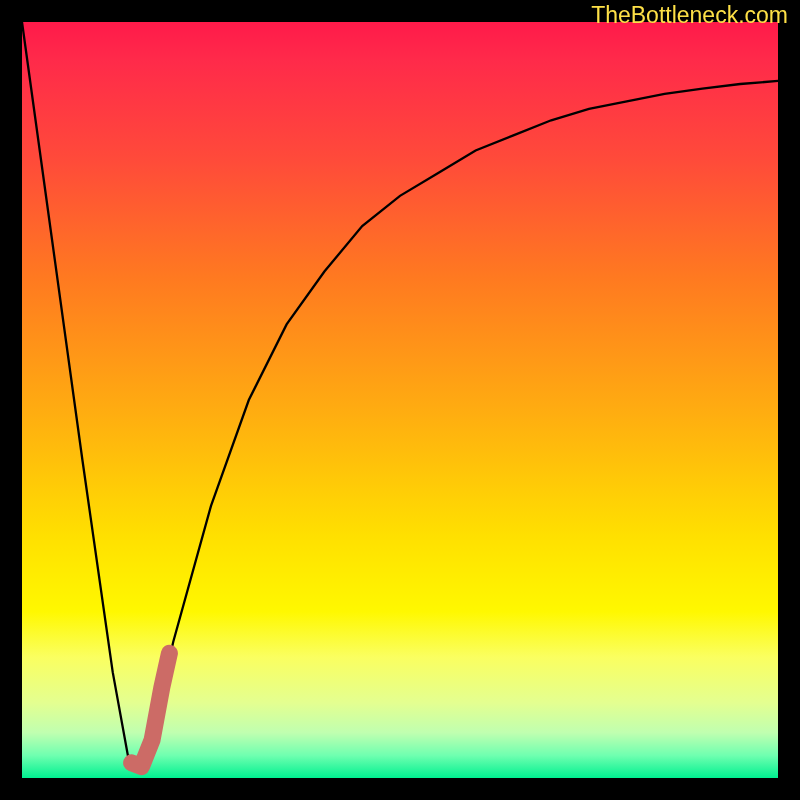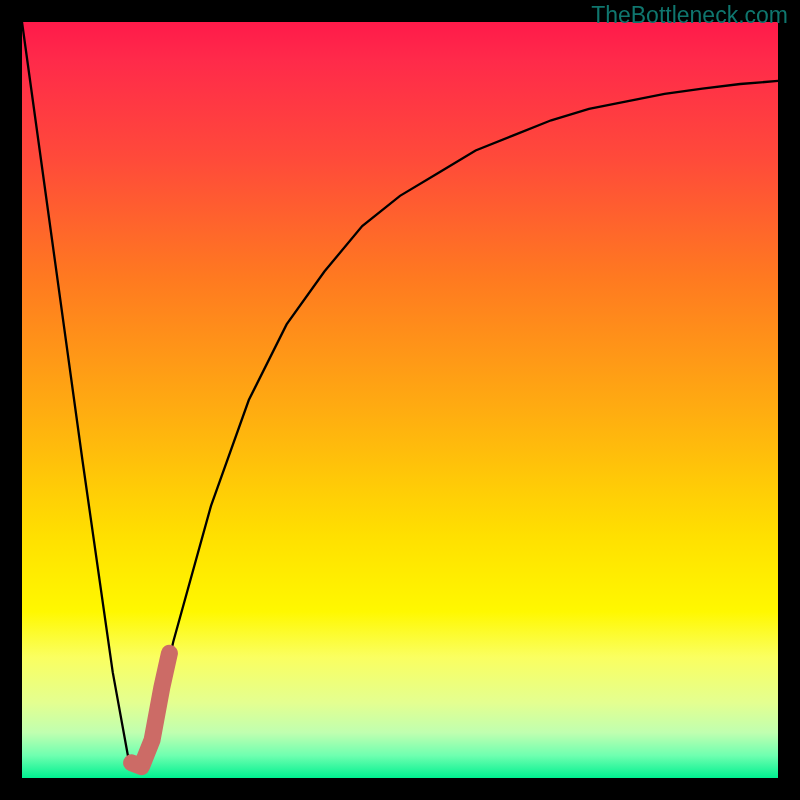"TheBottleneck.com" .watermark { color: #0f766e -> #fde047 }
